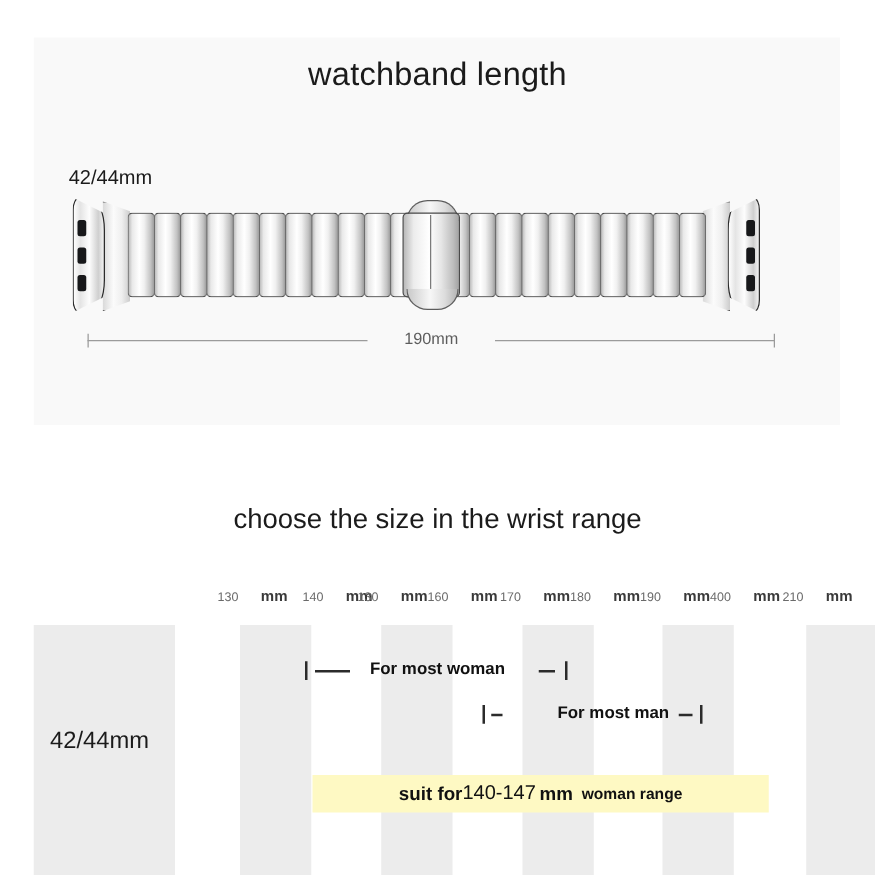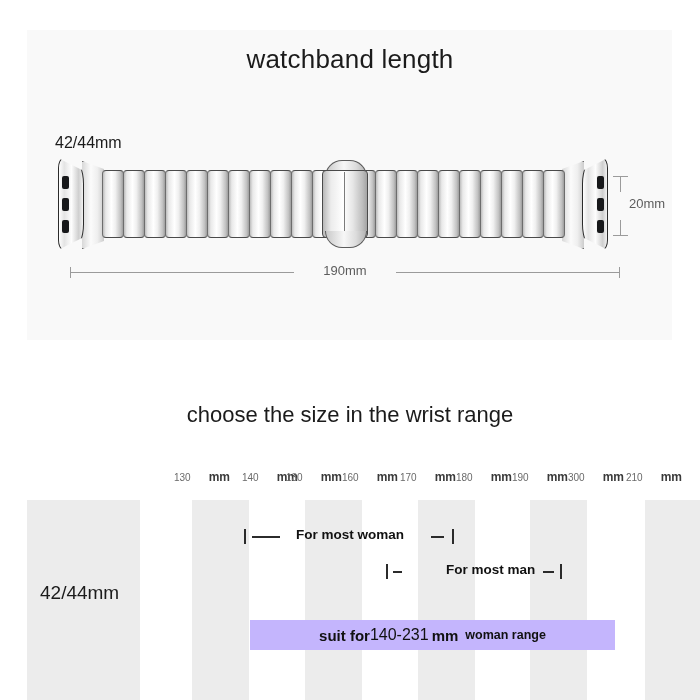"20mm" div.dim-v { html: <div> <div></div> <div></div> <div></div> <div></div> <div>20mm</div> </div> -> none }
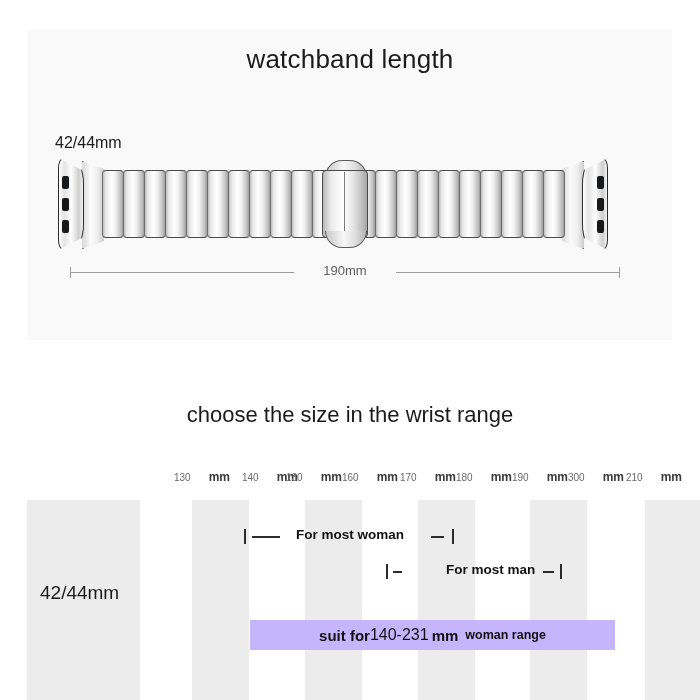"300" span.num { text: 300 -> 400 }
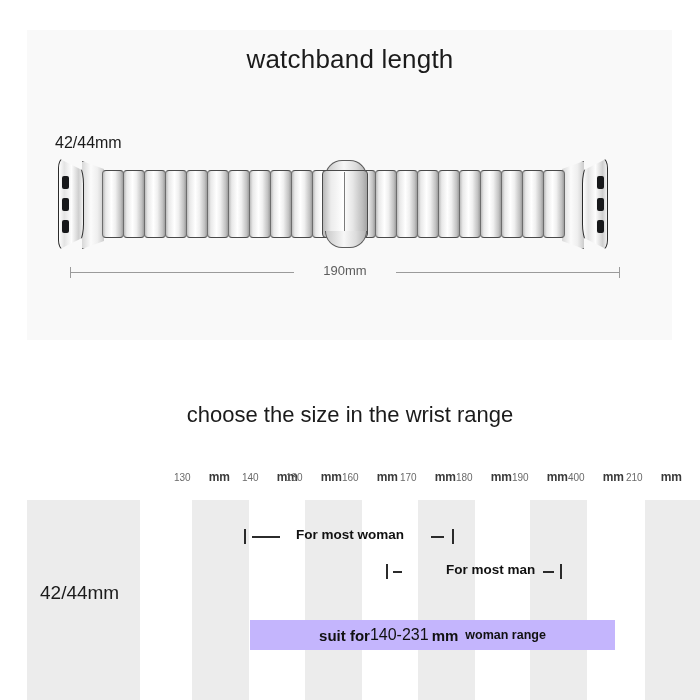"suit for" div.suit-bar { background: #c4b5fd -> #fef9c3 }
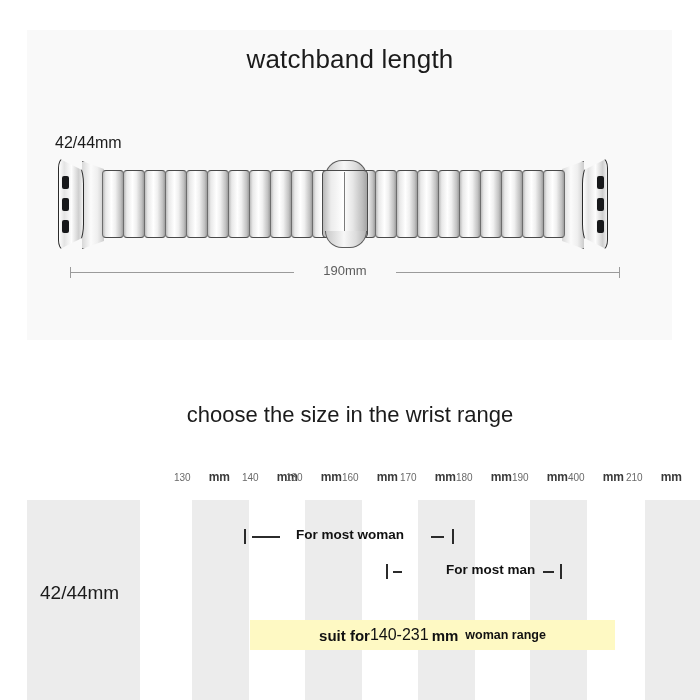"140-231" span.s-range { text: 140-231 -> 140-147 }
